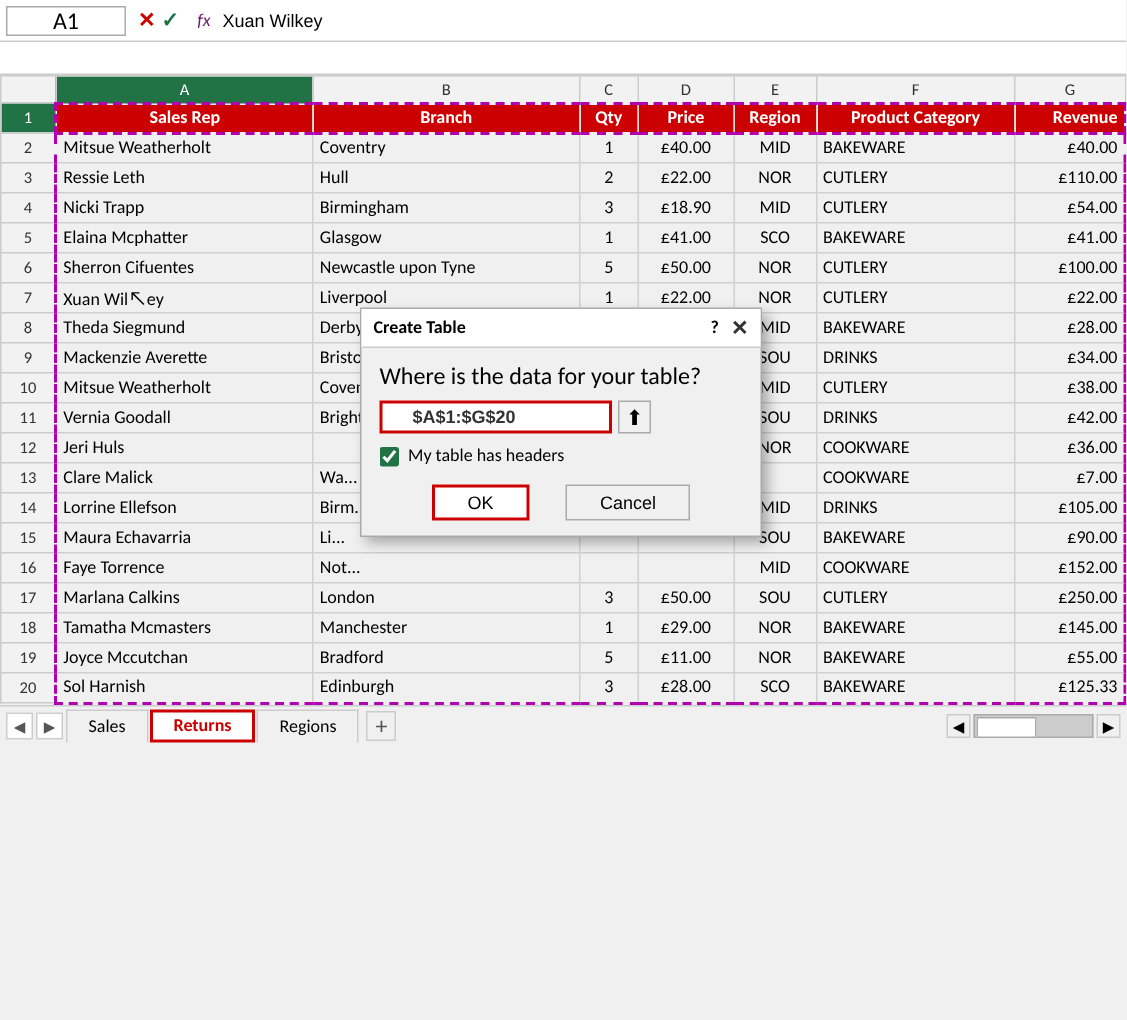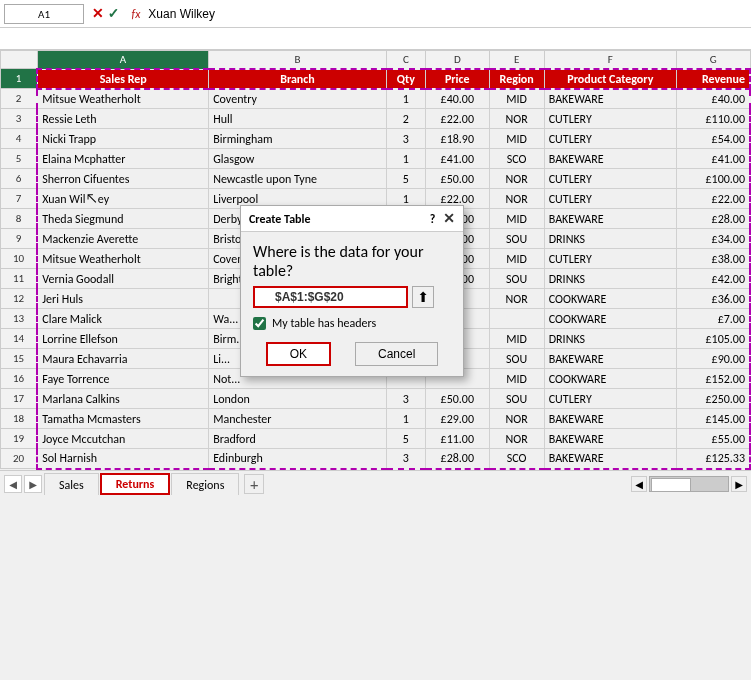"A1" .name-box { font-size: 11px -> 16px }
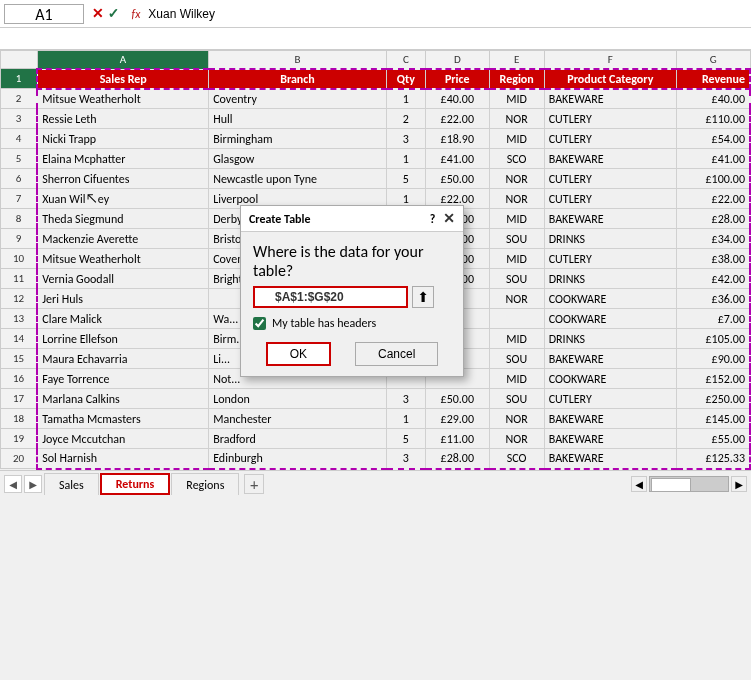"fx" .formula-bar-fx { color: #b91c1c -> #701a75 }
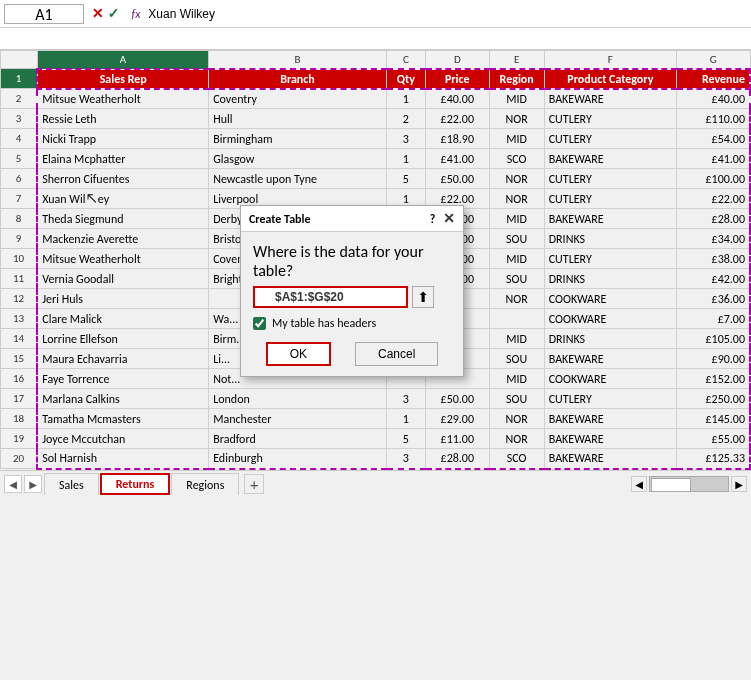"Create Table" .dialog { width: 224px -> 268px }
